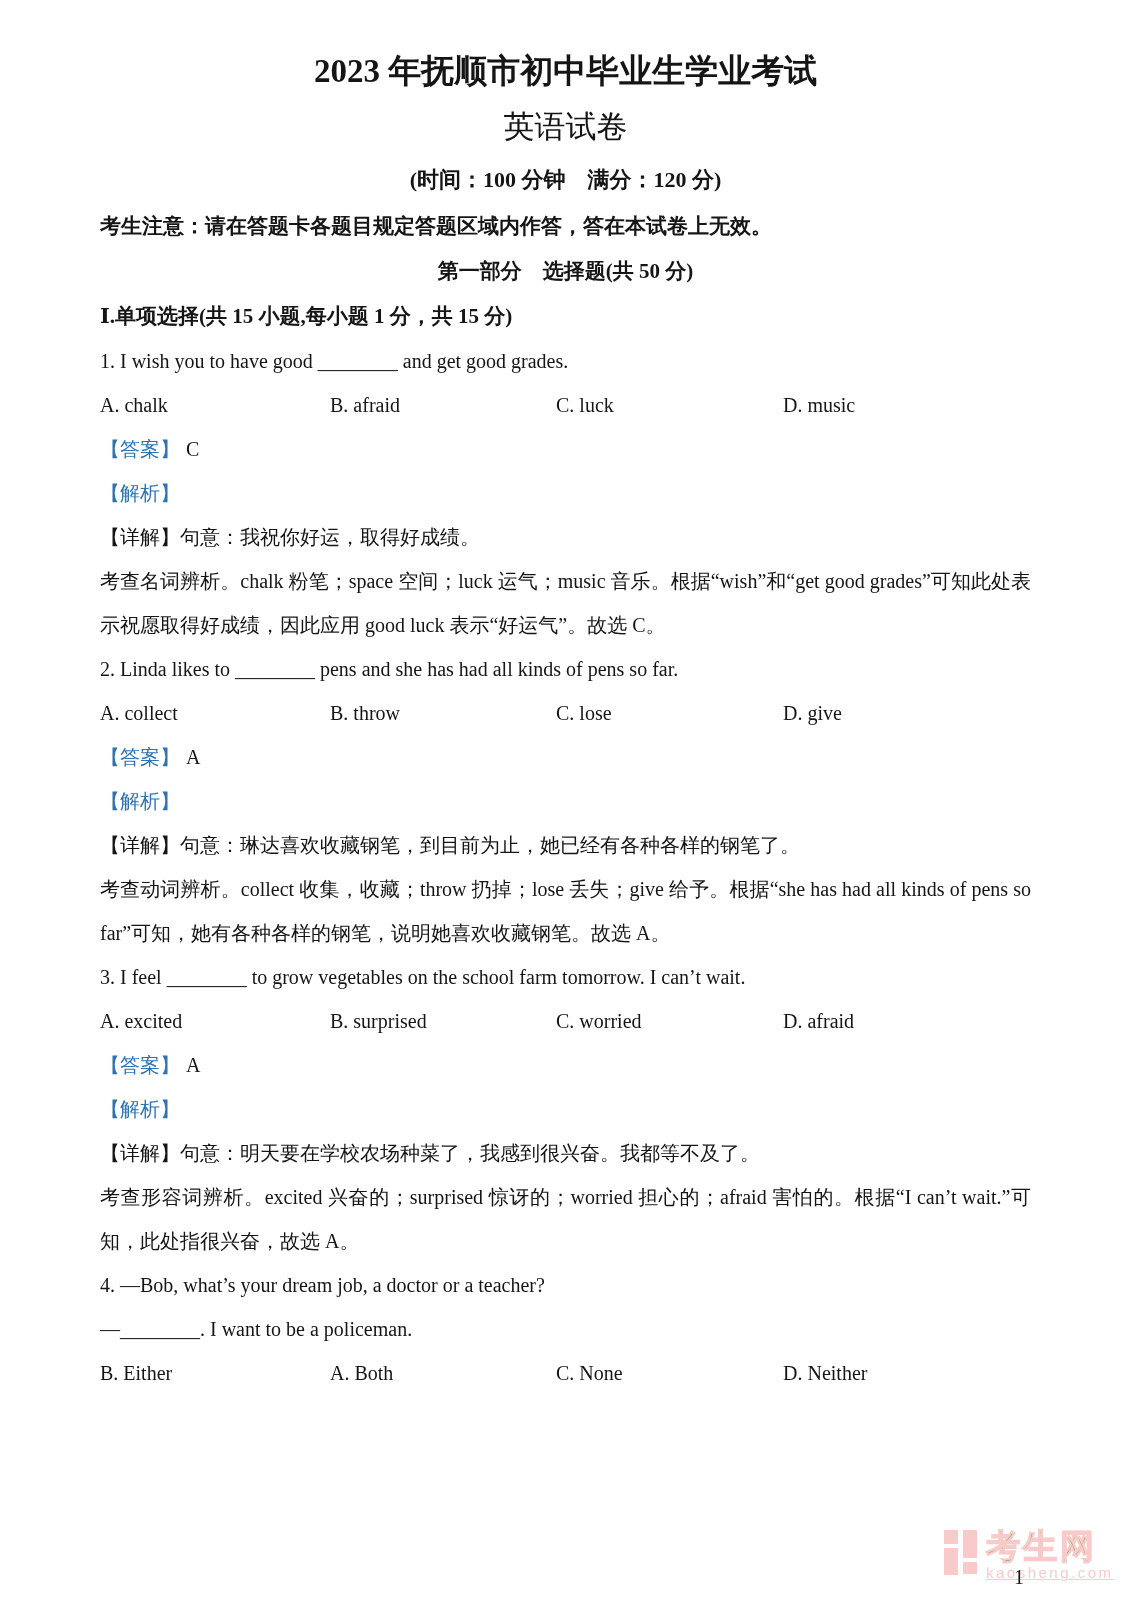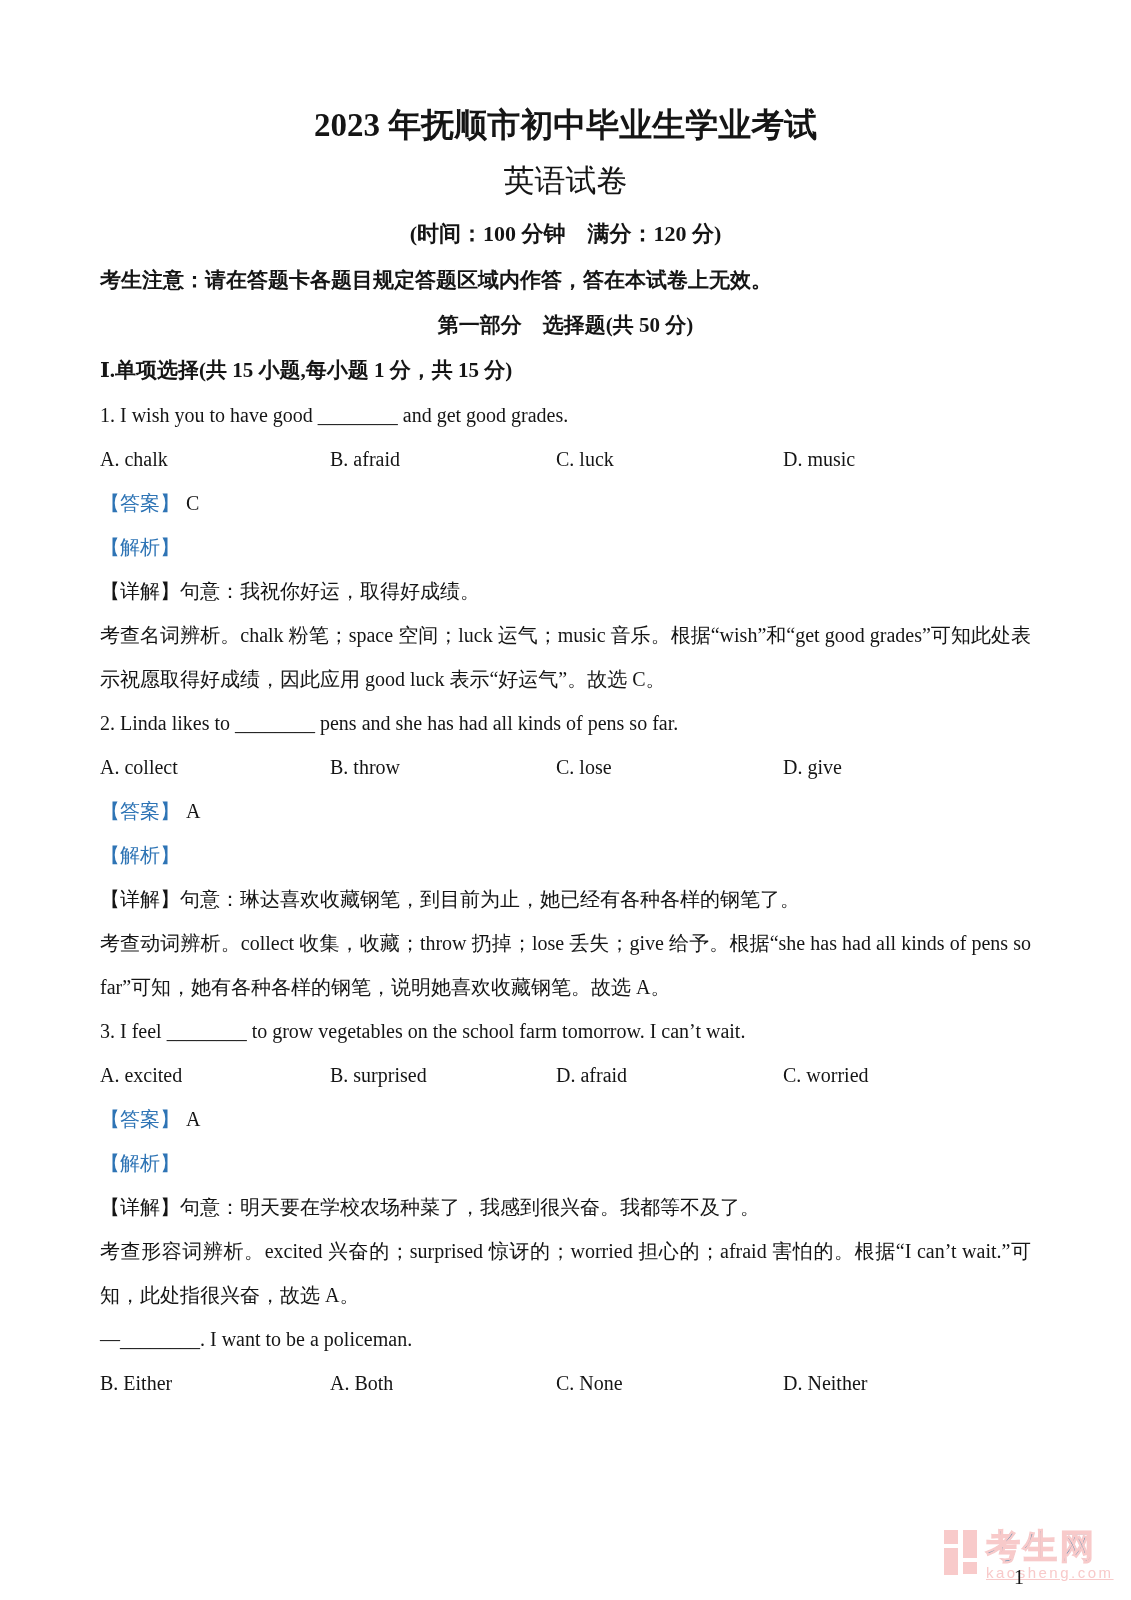"2023 年抚顺市初中毕业生学业考试" .content { padding: 98px 100px 0 100px -> 44px 100px 0 100px }
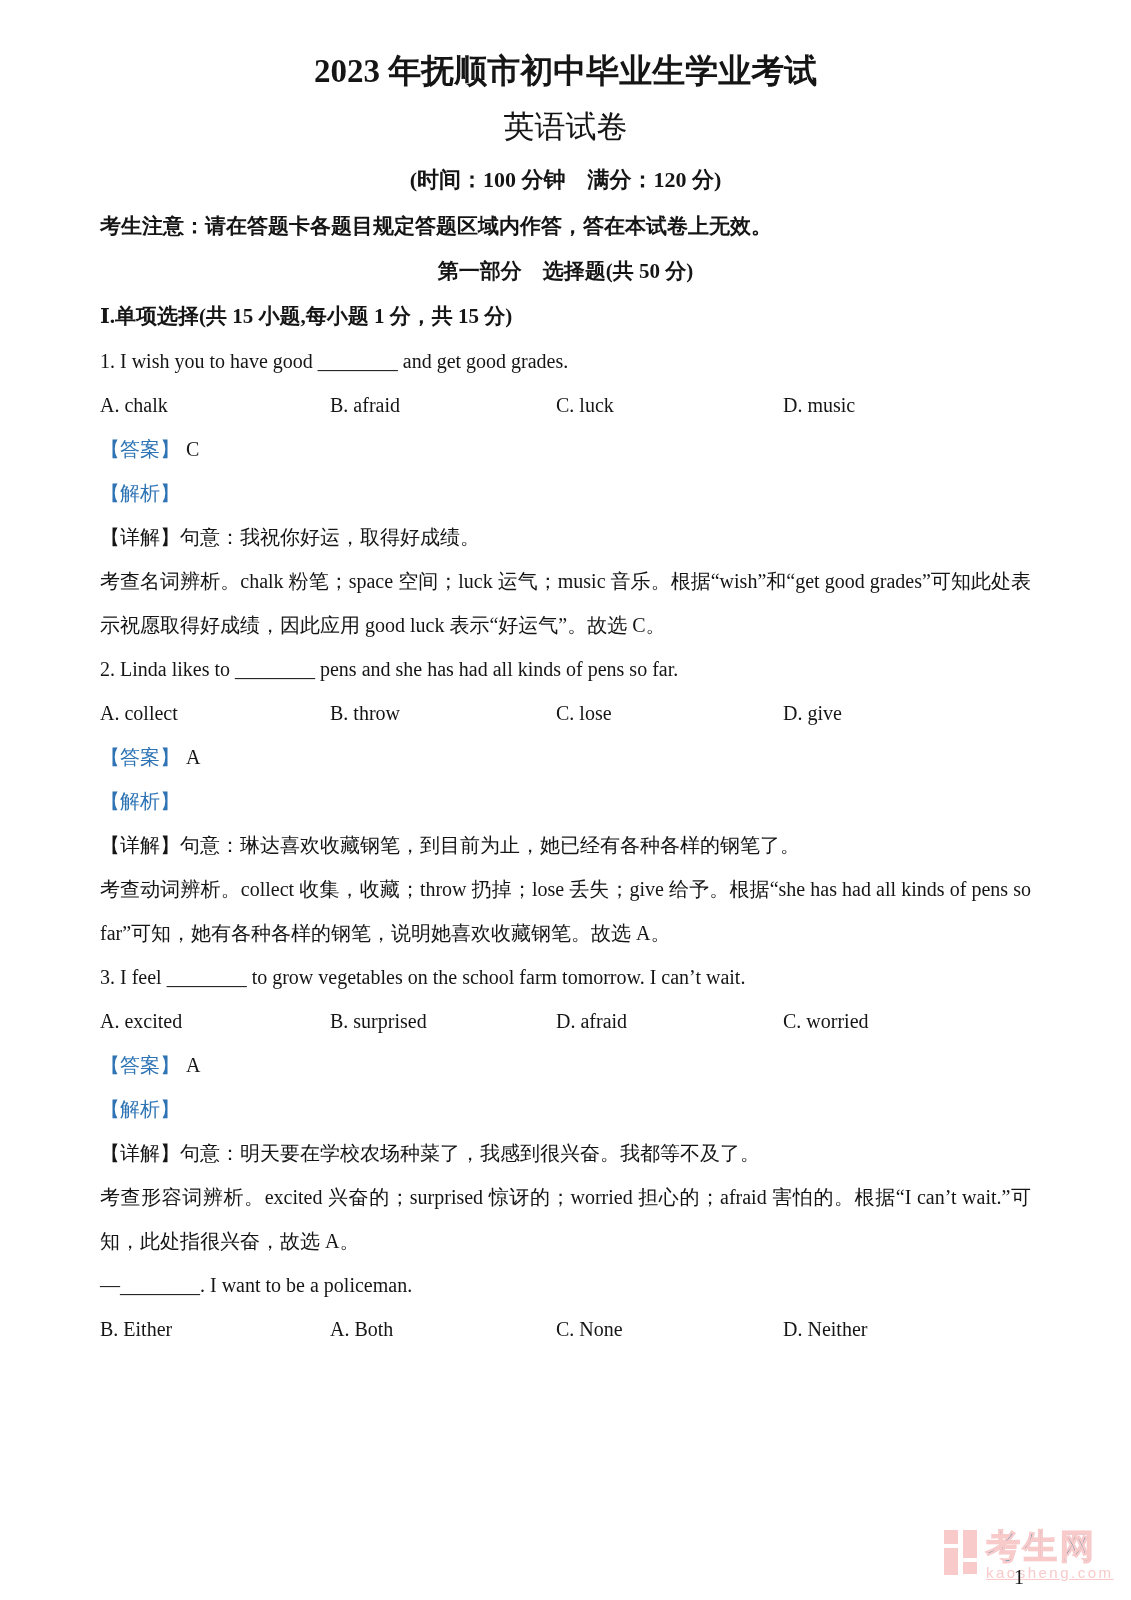"D. afraid" span { order: before "C. worried" -> after "C. worried" }
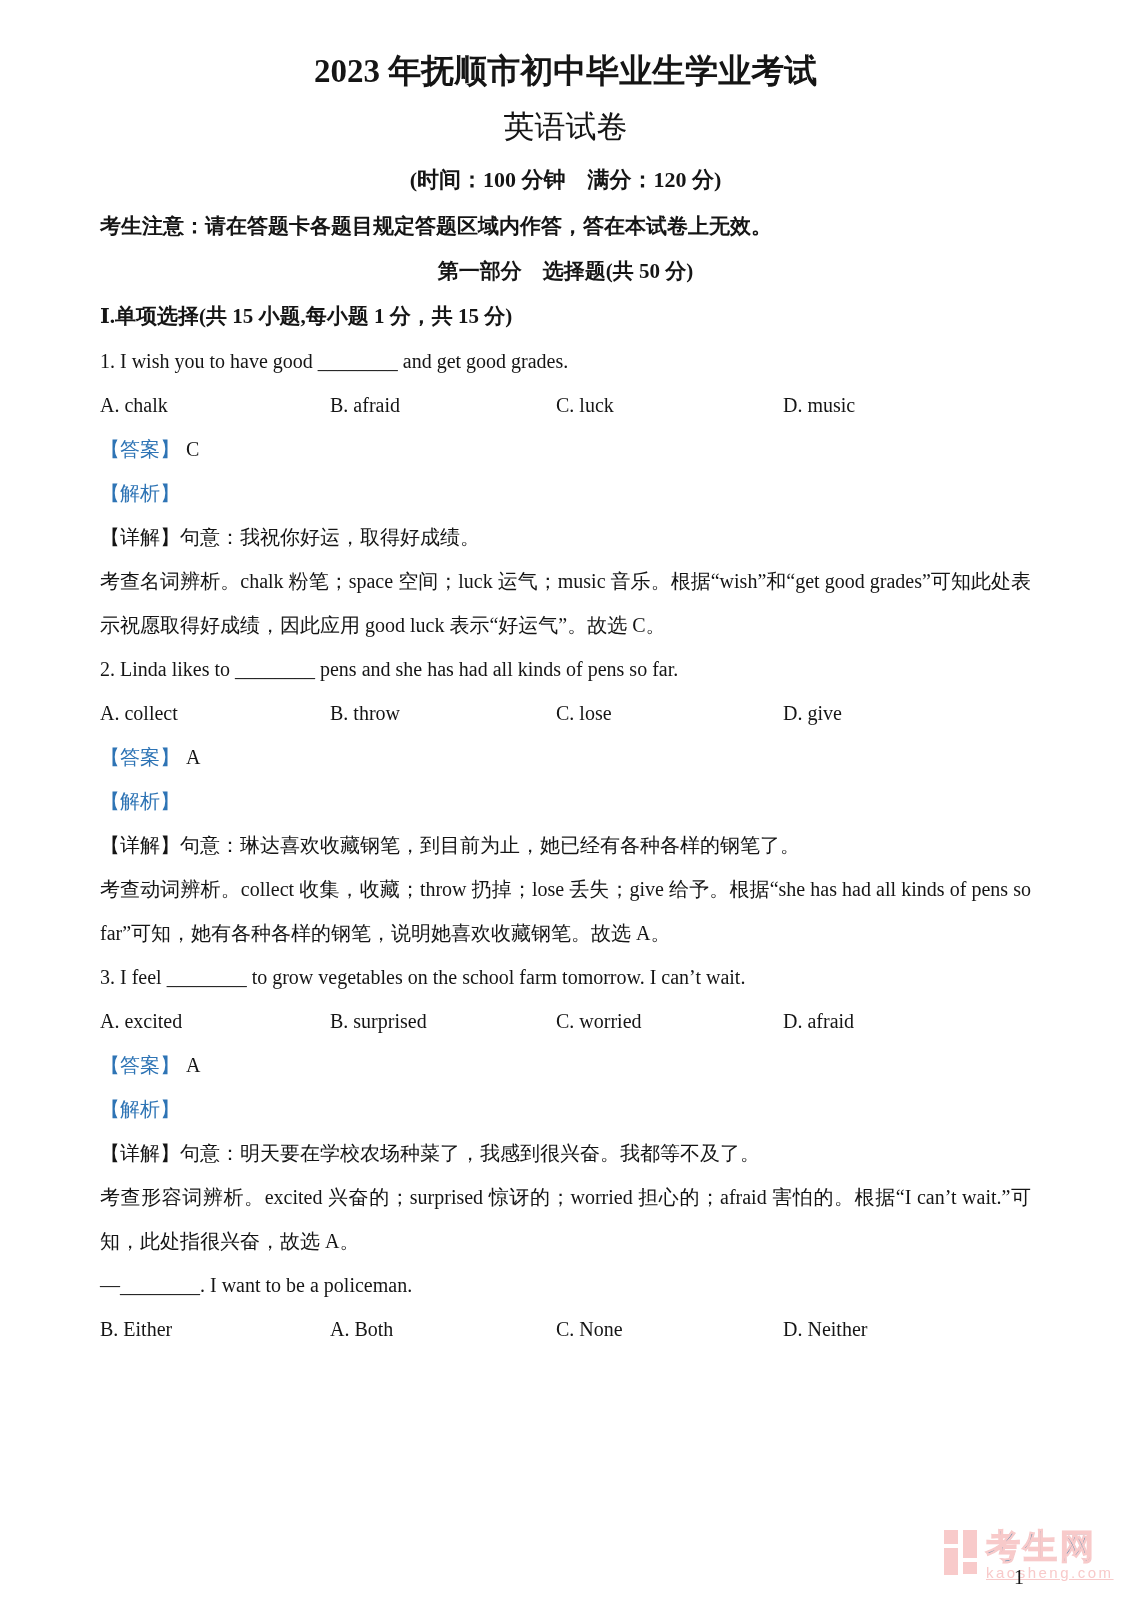"4. —Bob, what’s your dream" p.q-line { html: none -> <p>4. —Bob, what’s your dream job, a doctor or a teacher?</p> }
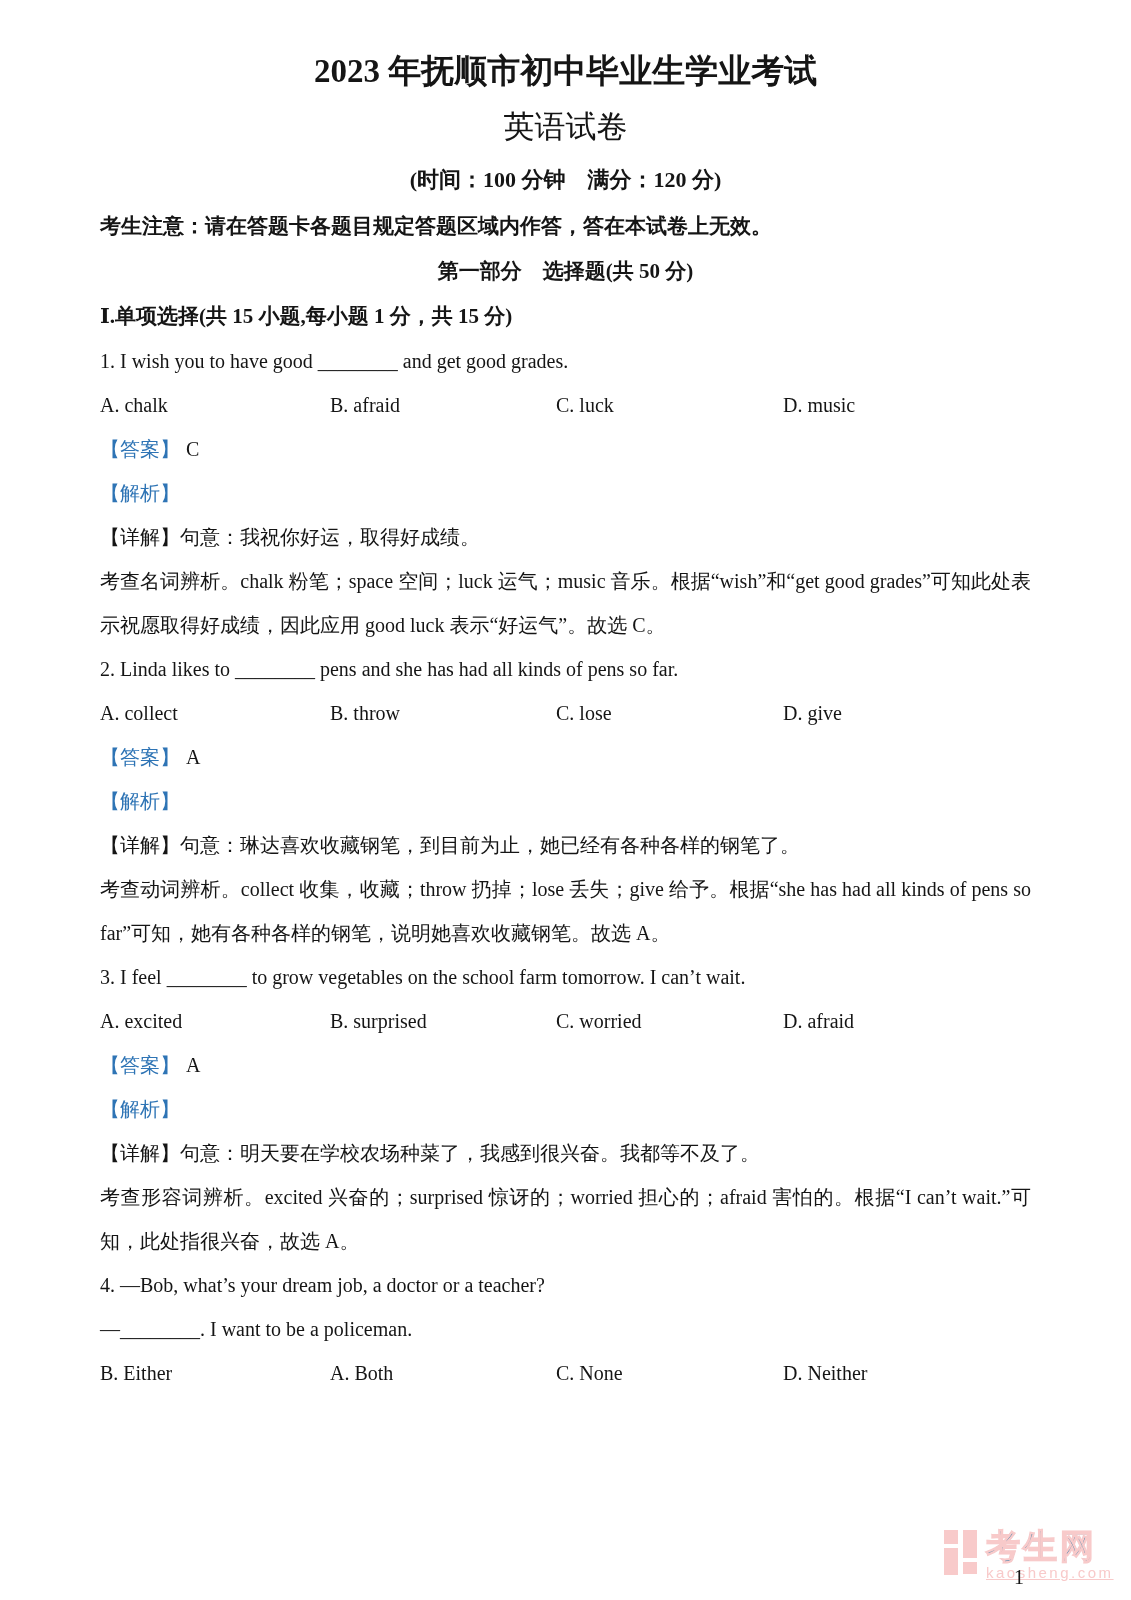"考生网" .wm-cn { color: #0369a1 -> #4d7c0f }
